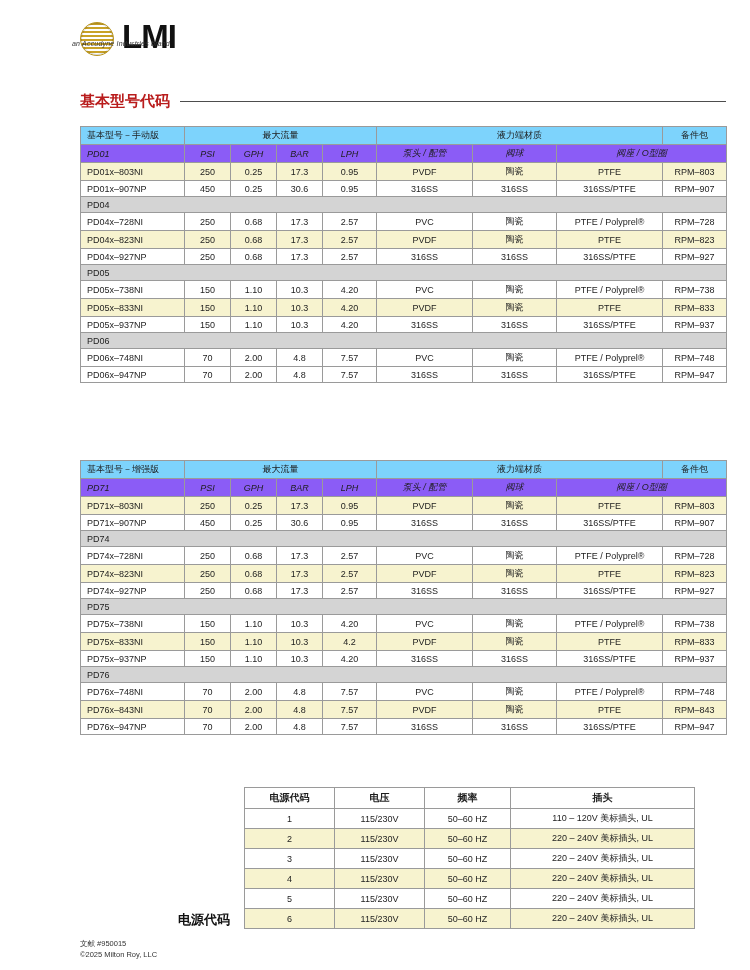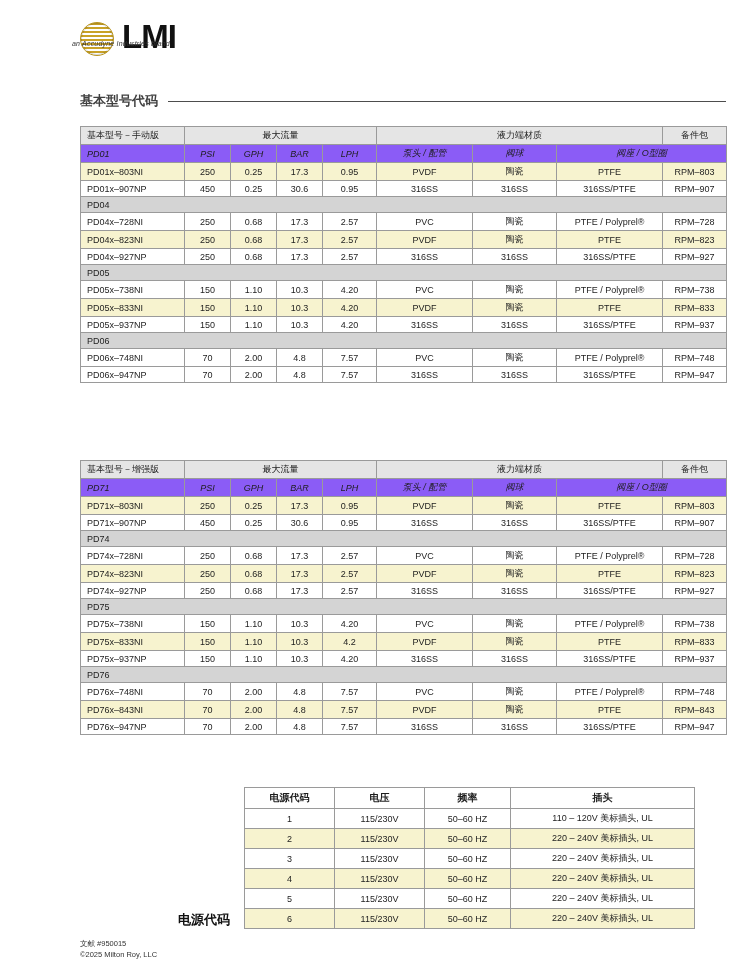"基本型号代码" .sec-head .t { color: #404040 -> #b91c1c; font-size: 13px -> 15px }
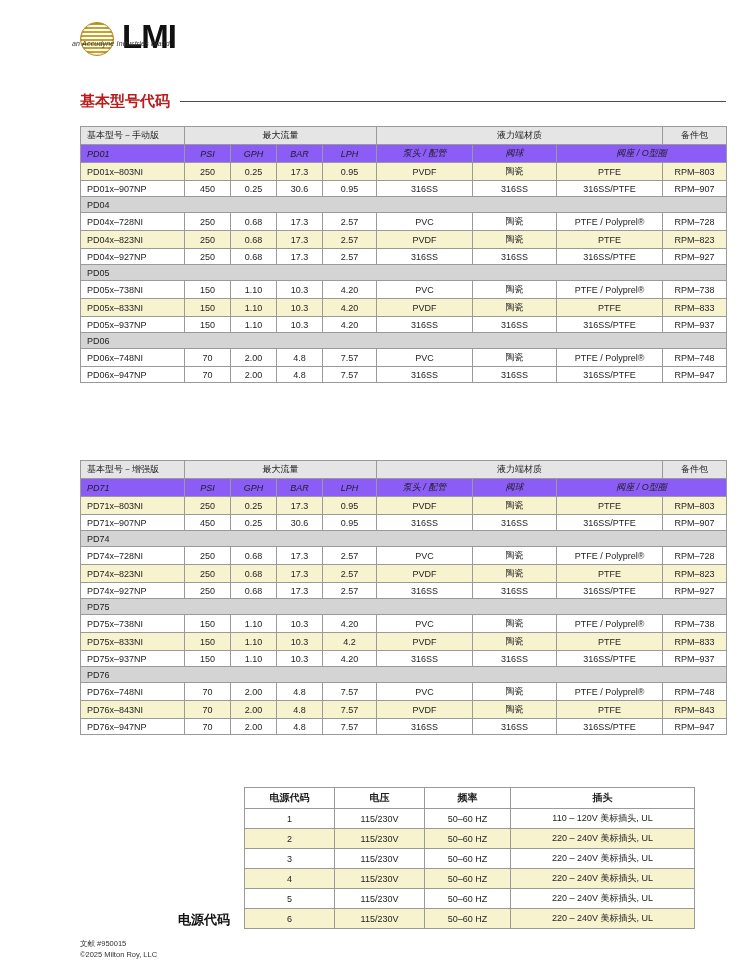"基本型号－手动版" .hdr-dark td { background: #e5e5e5 -> #7dd3fc }
